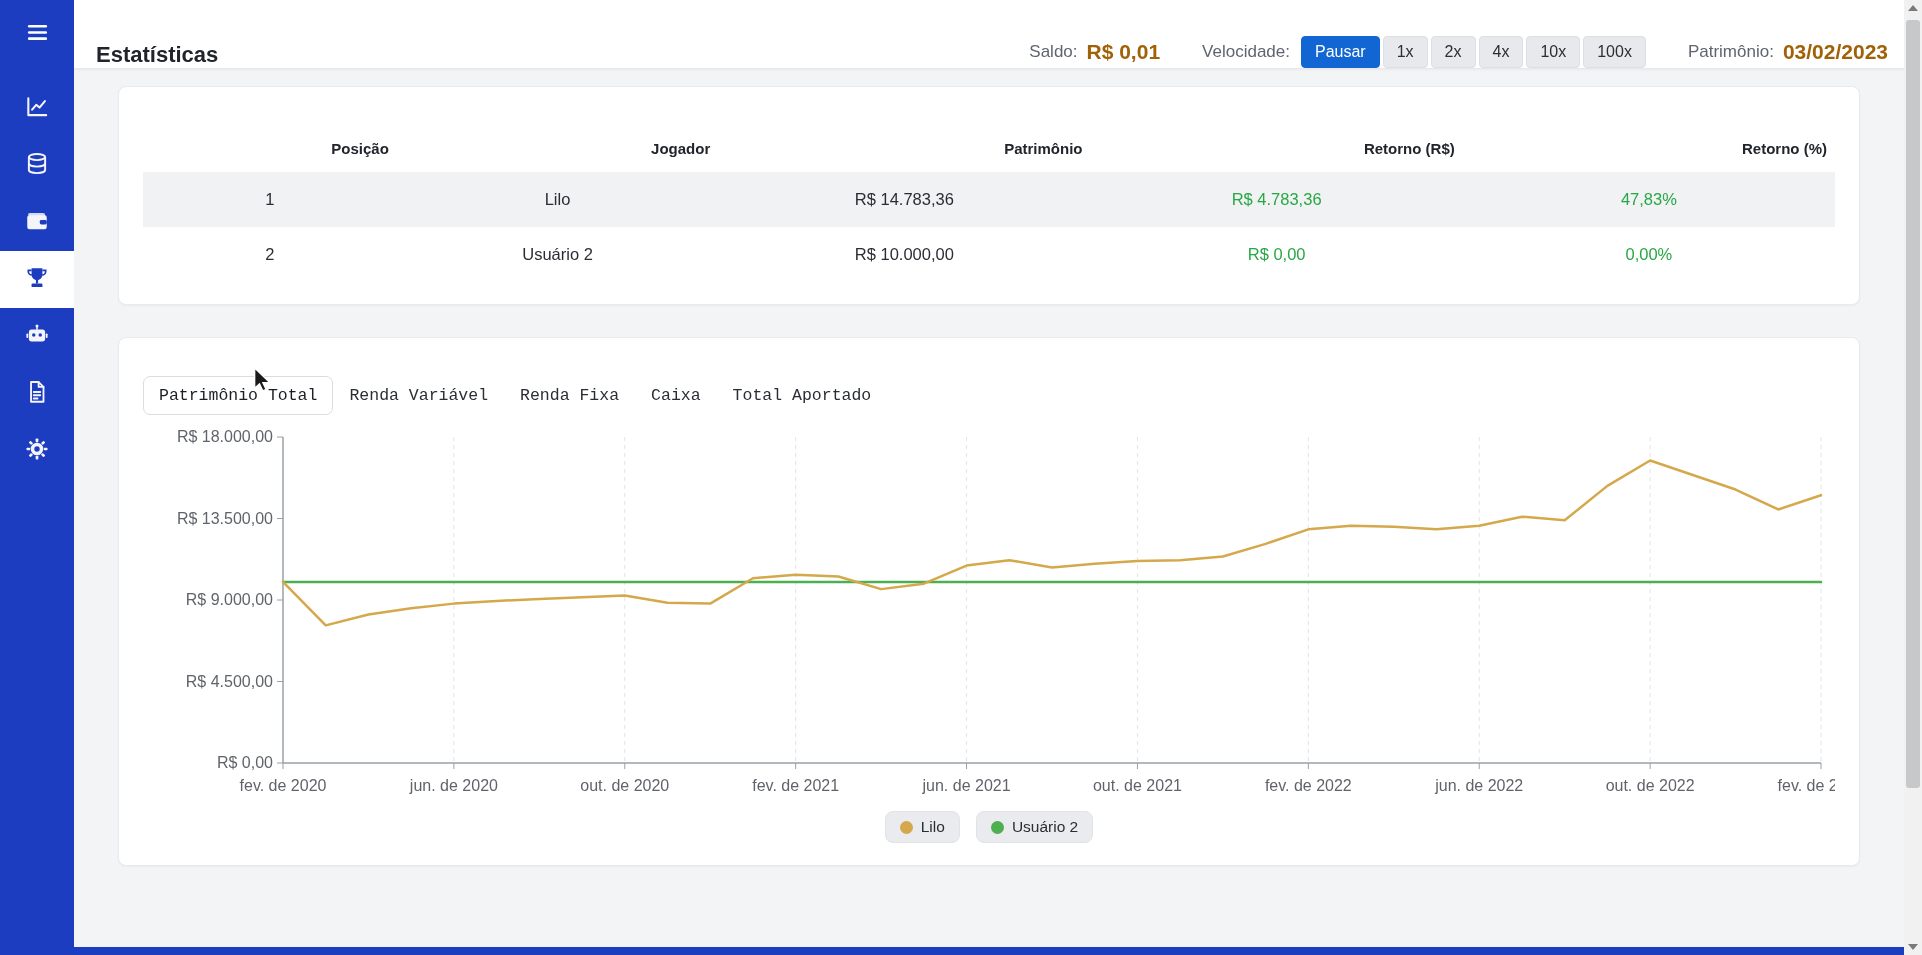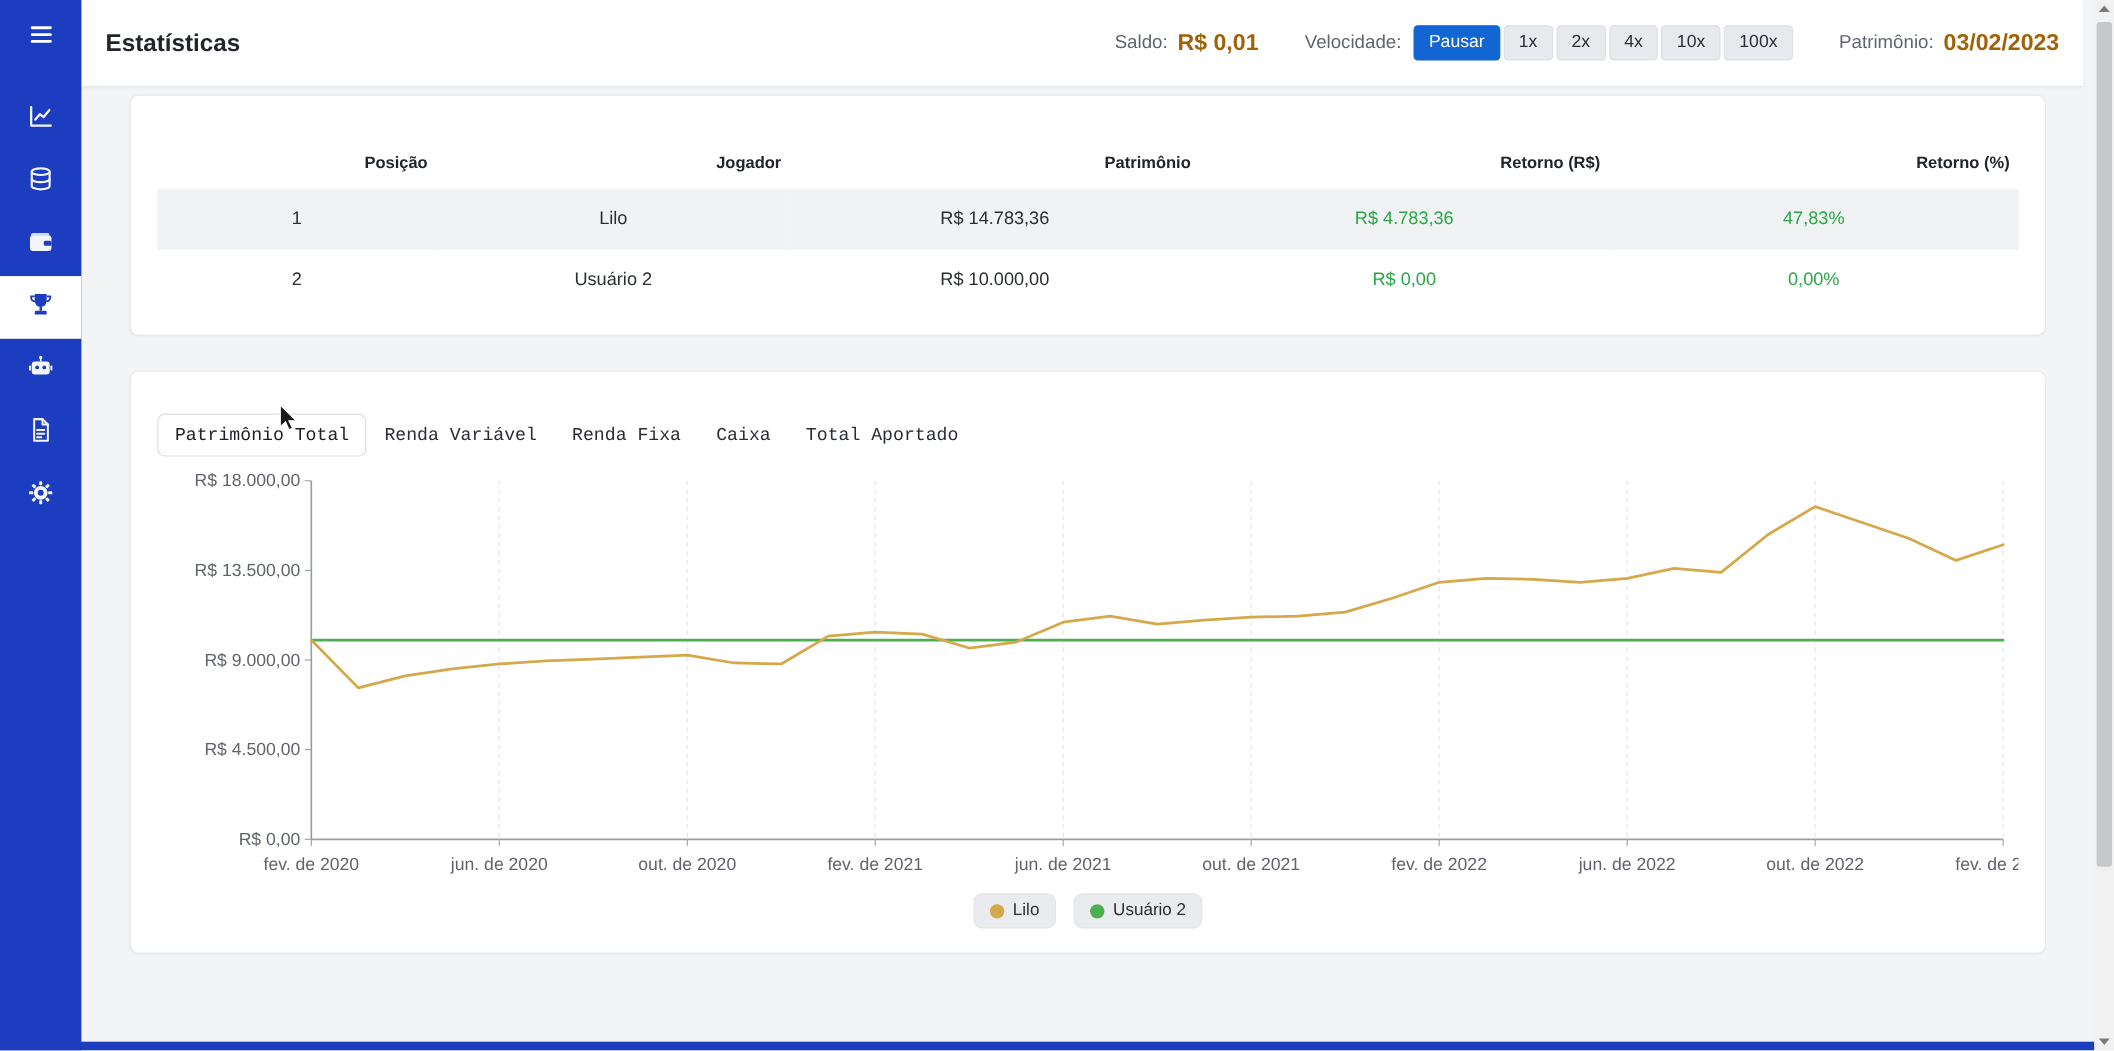"Estatísticas" .topbar { align-items: center -> flex-end; height: 78px -> 68px; right: 28px -> 12px }
